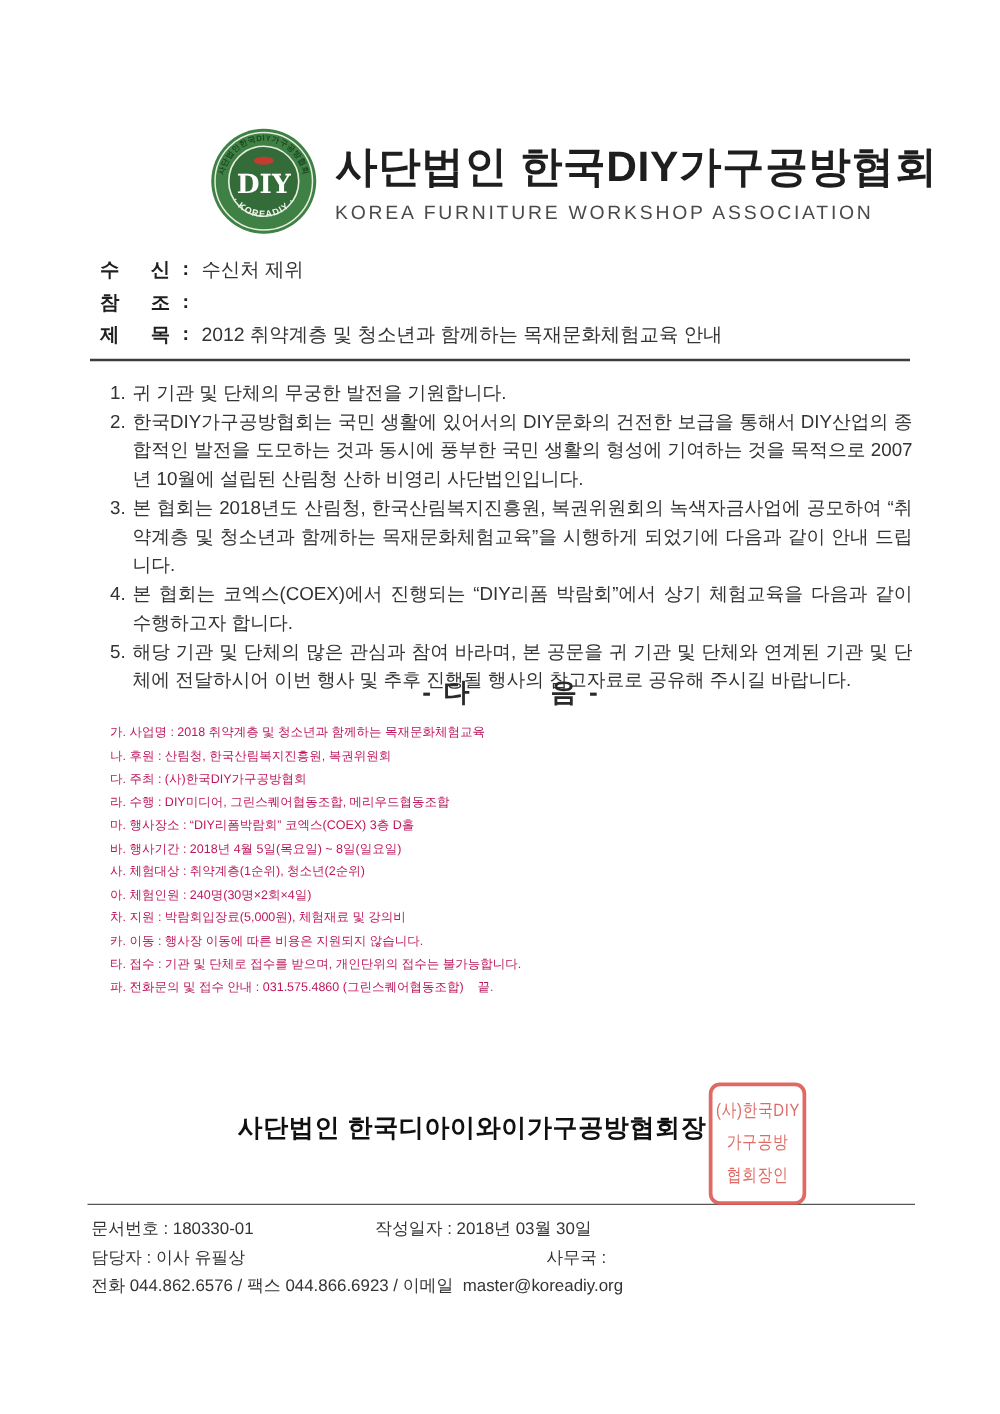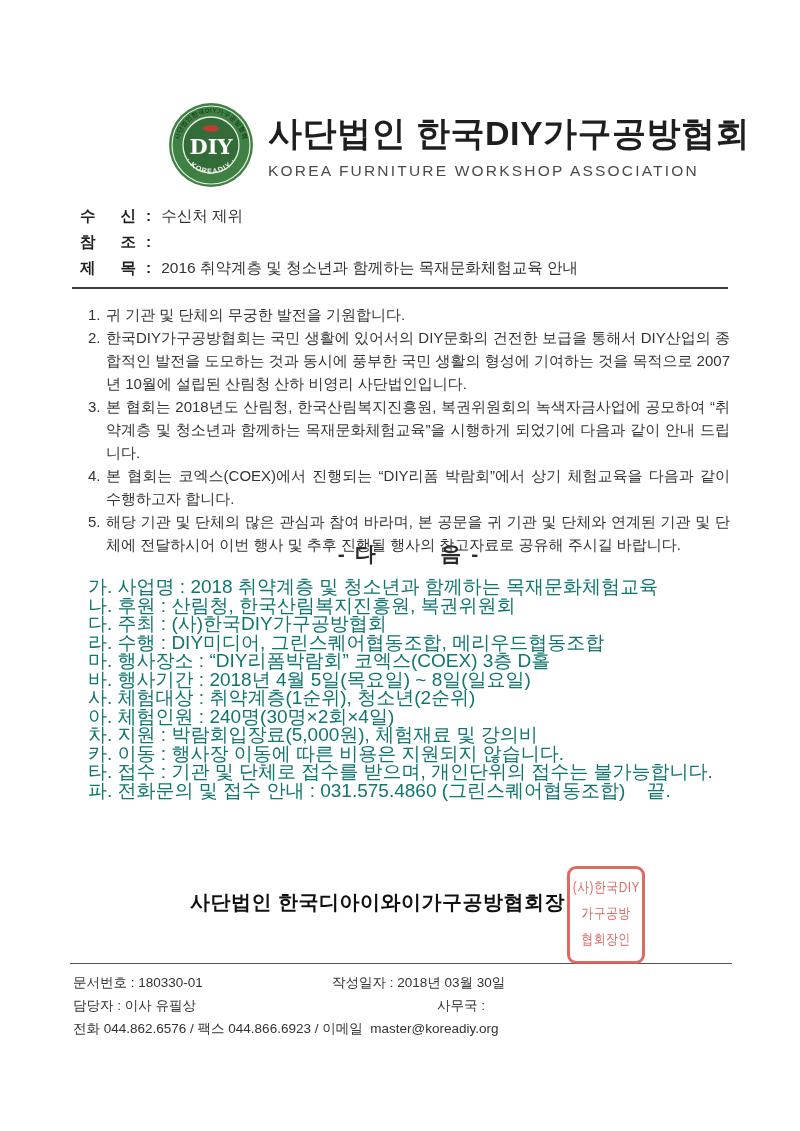"2016 취약계층 및 청소년과 함께하는" span.meta-value { text: 2016 -> 2012 }
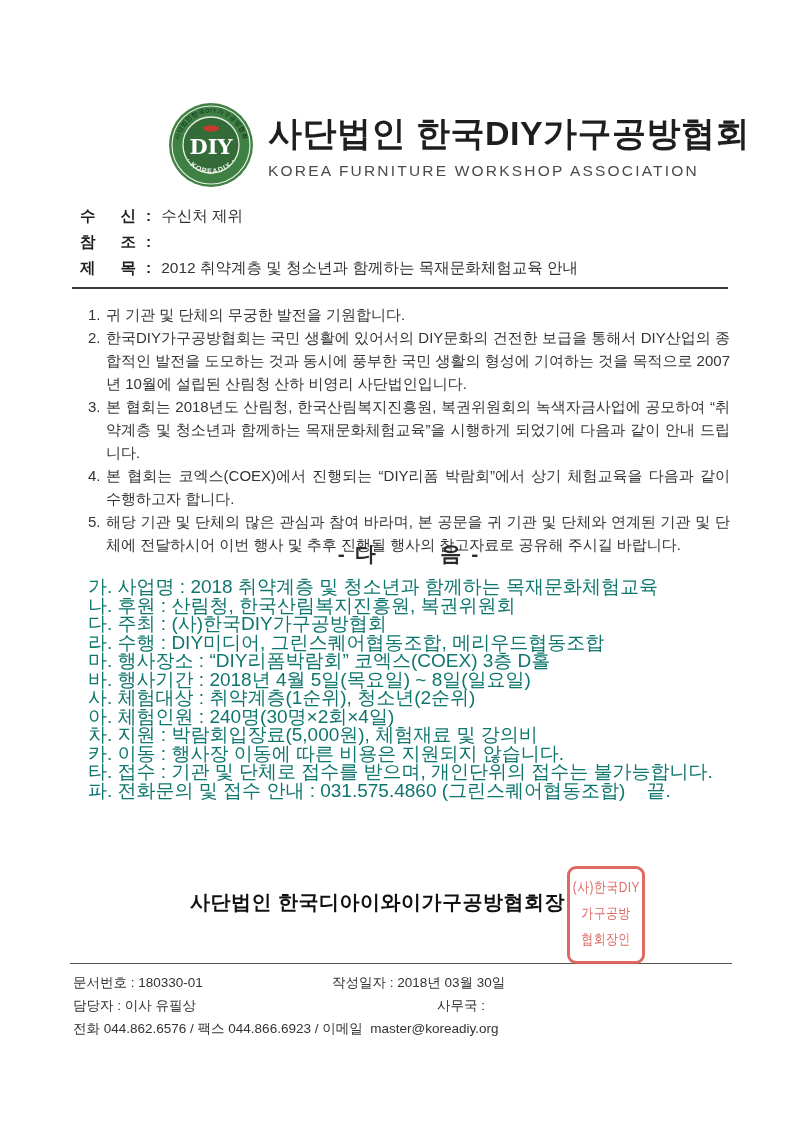"가. 사업명 : 2018 취약계층" .details { color: #0f766e -> #be185d; font-size: 19px -> 10px }
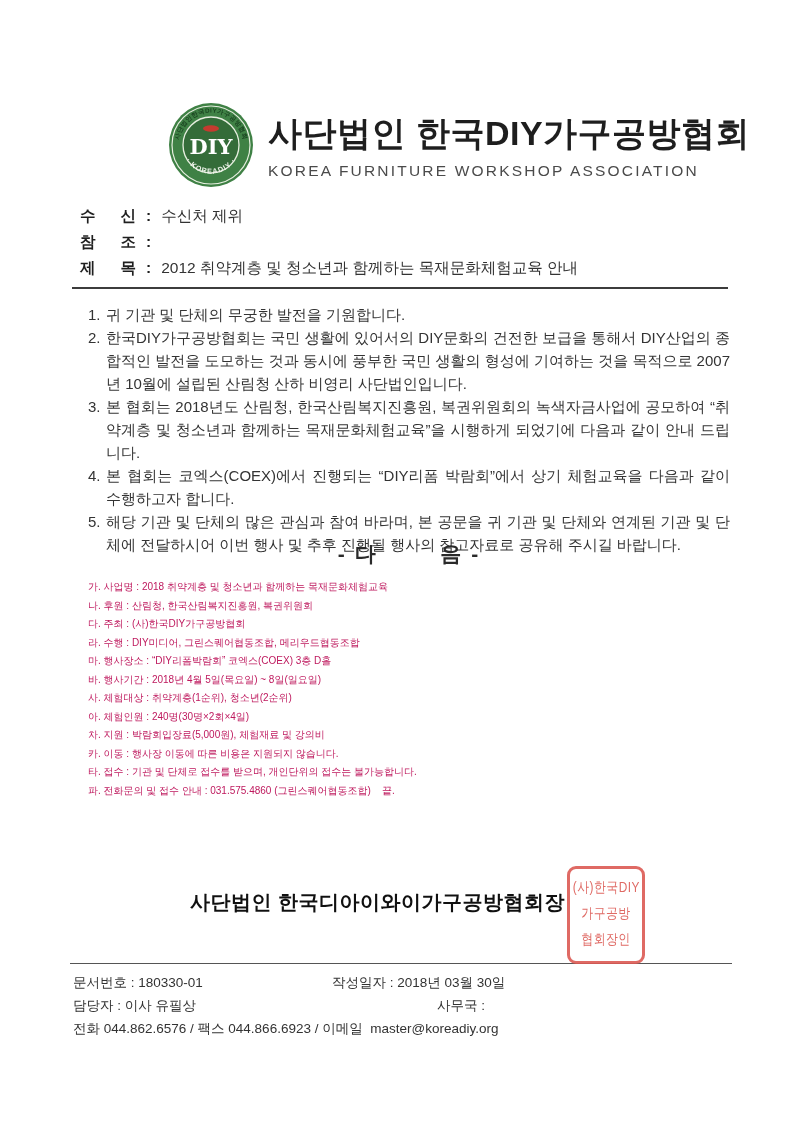"작성일자 : 2018년 03월 30일" .f-written { margin-left: 32px -> none }
